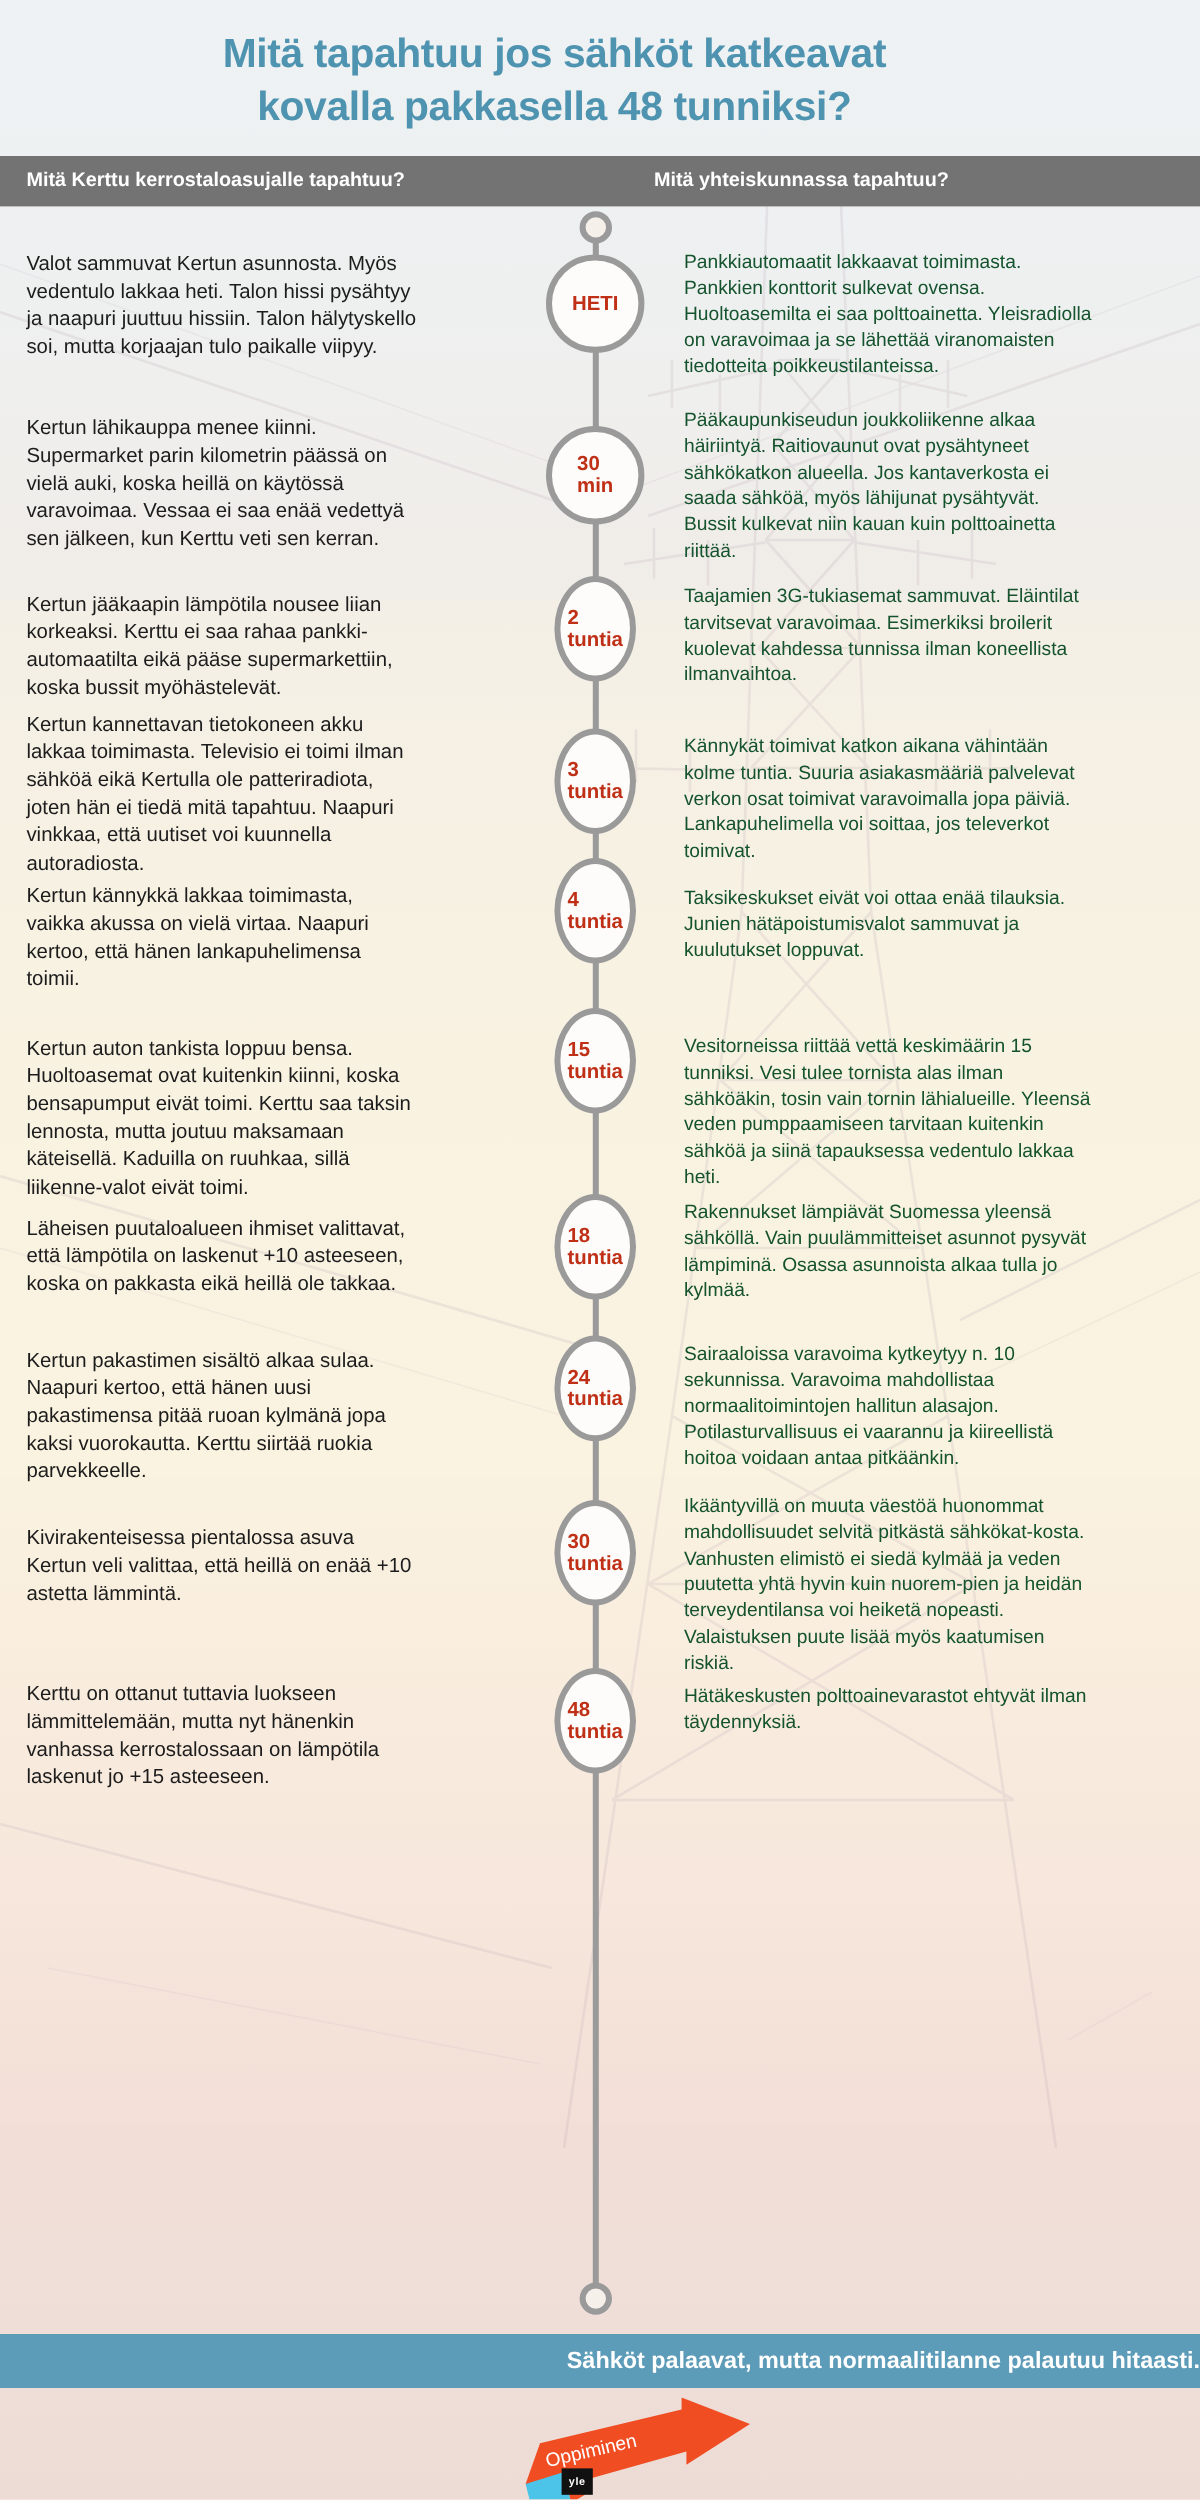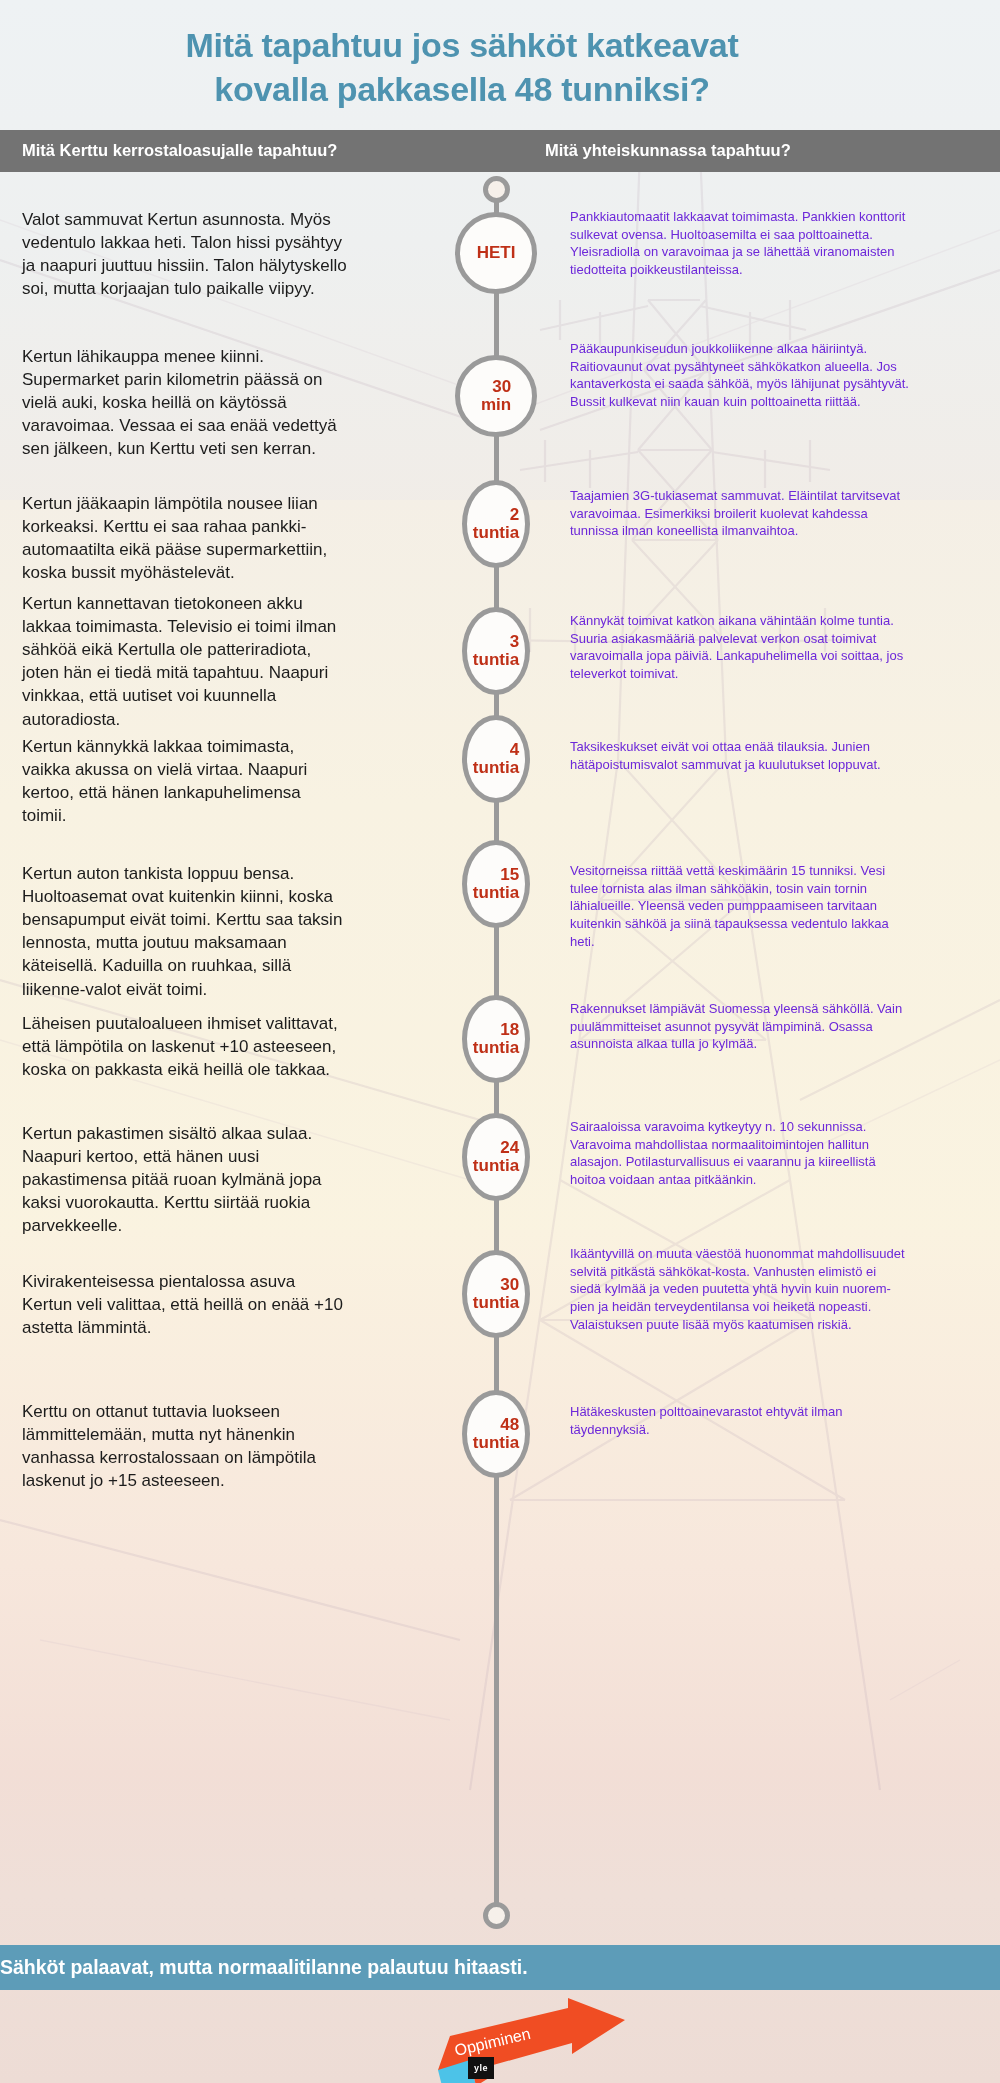"Pankkiautomaatit lakkaavat toimimasta." .cell-r { color: #6d28d9 -> #14532d; font-size: 13px -> 16px }
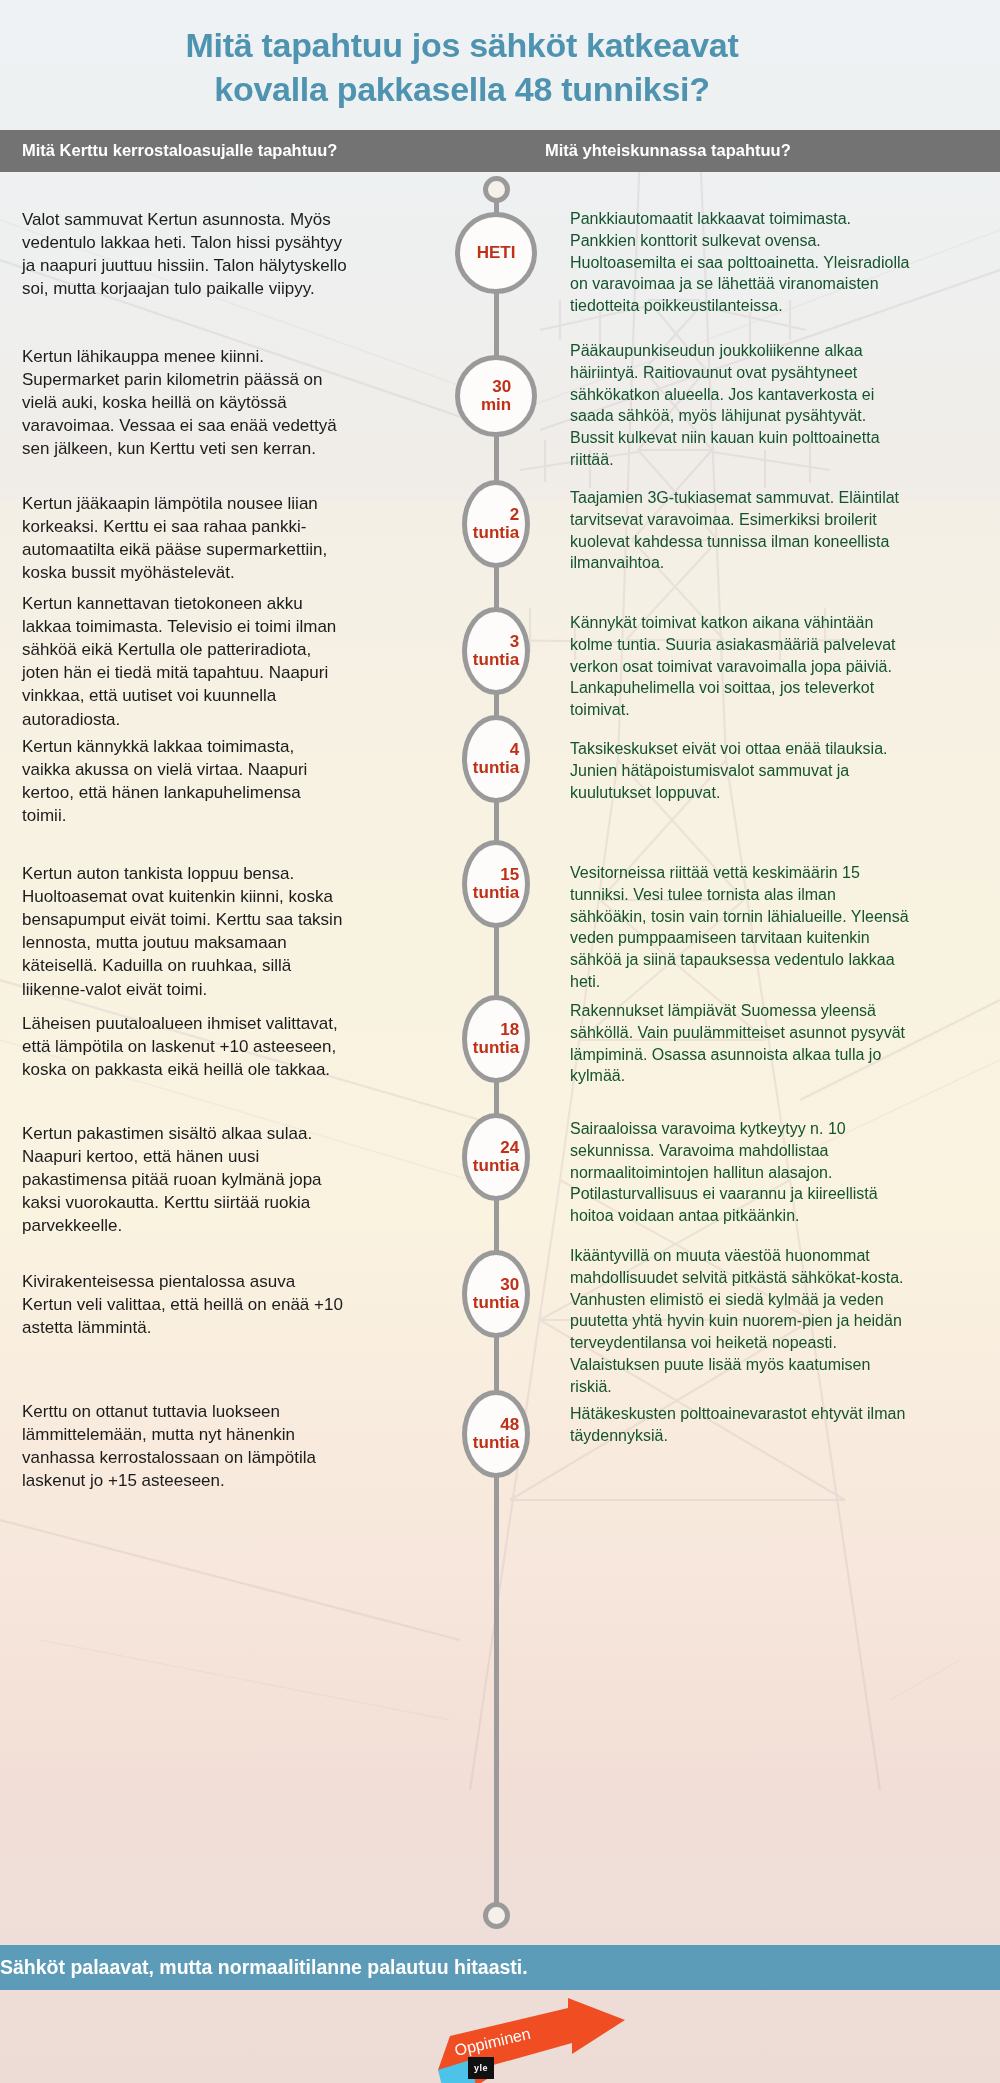"HETI" .marker span { text-align: right -> left }
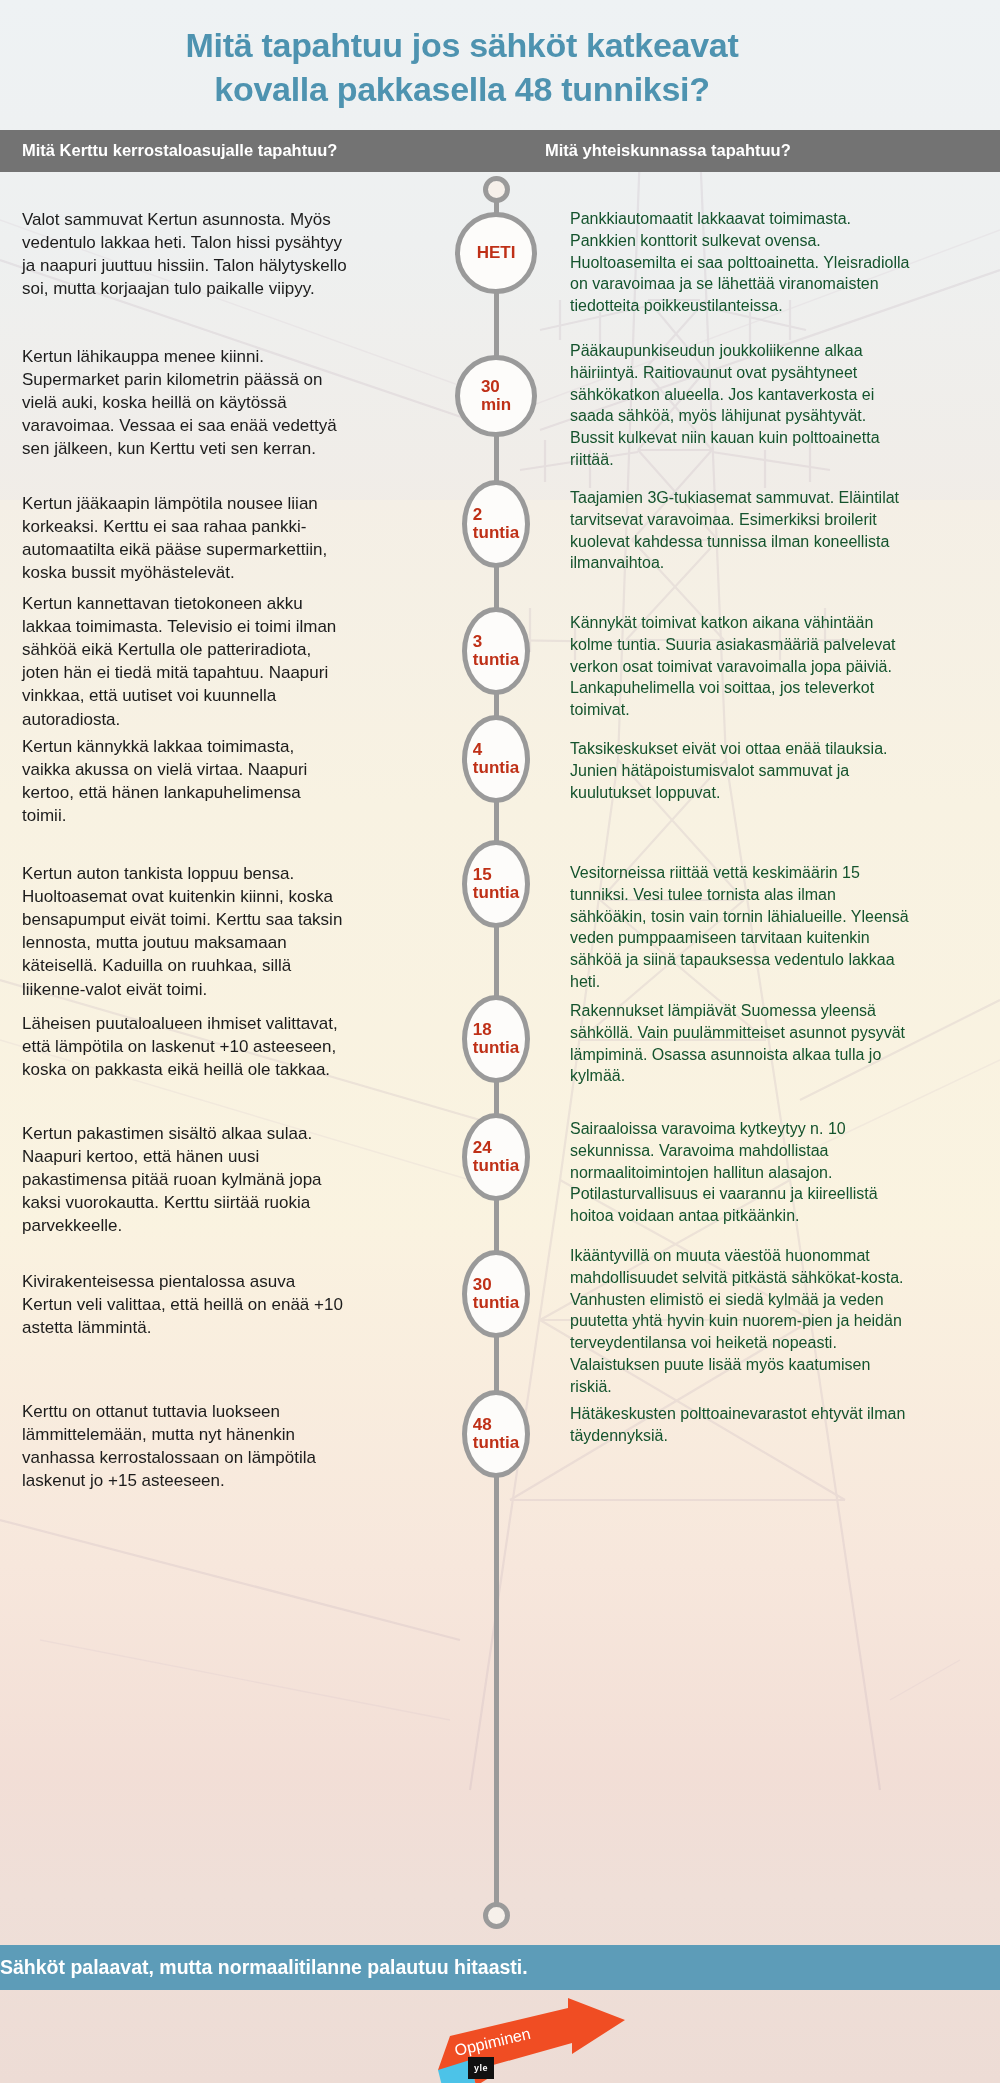"Sähköt palaavat, mutta normaalitilanne" .footband { justify-content: flex-start -> flex-end }
